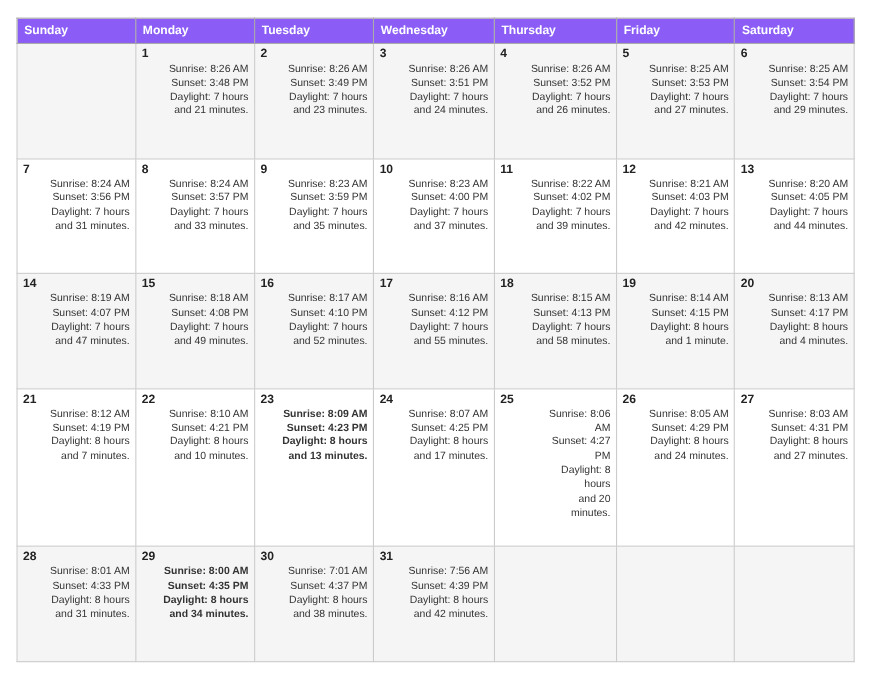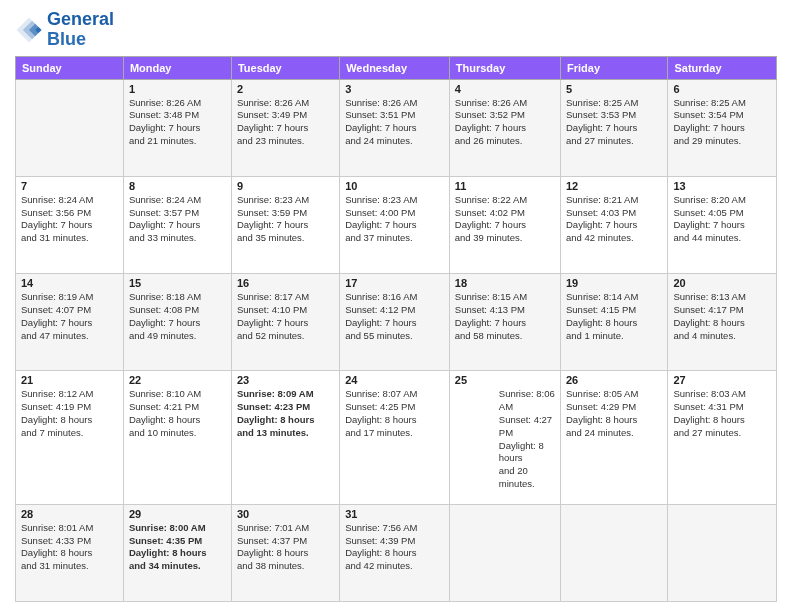"General" div.logo { html: <div> <svg> <polygon></polygon> <polygon></polygon> <polygon></polygon> <polygon></polygon> </svg> <div> <div><span>General</span></div> <div><span>Blue</span></div> </div> </div> -> none }
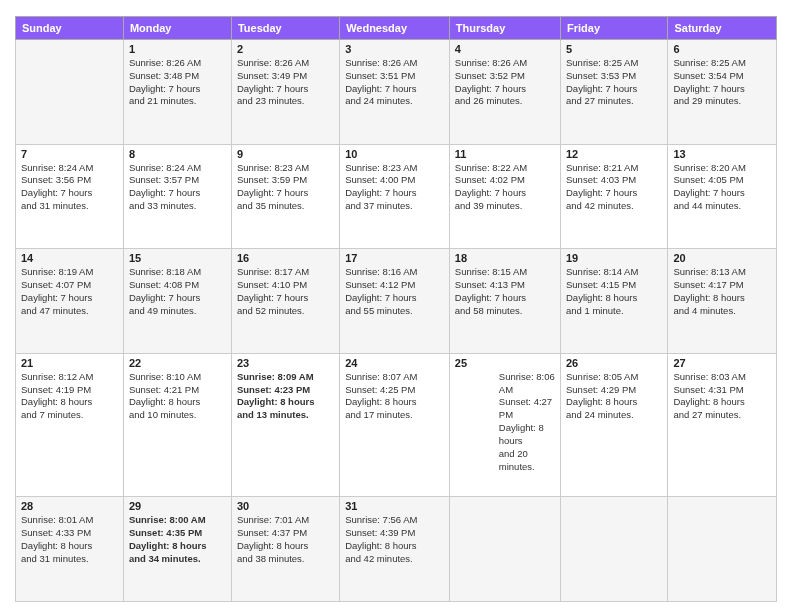"Sunrise: 8:26 AM" .day-info { text-align: none -> right }
